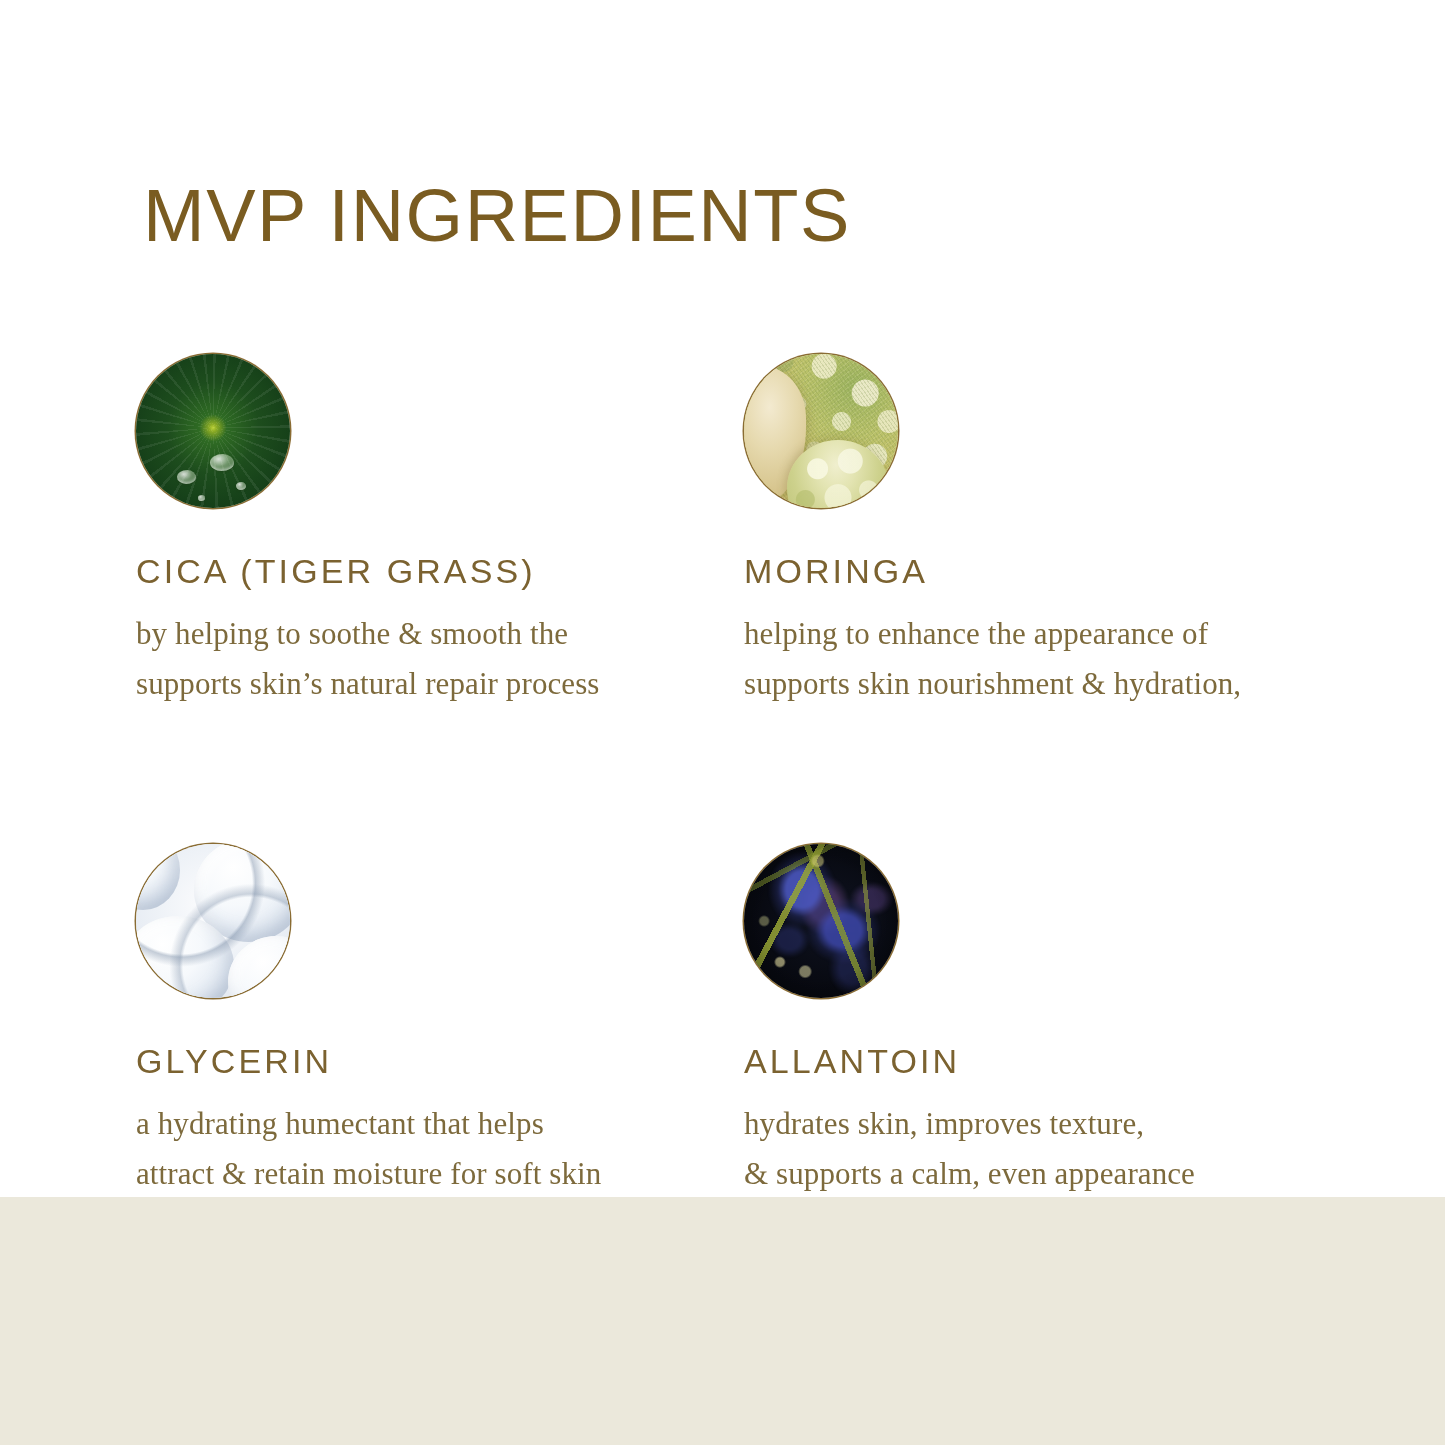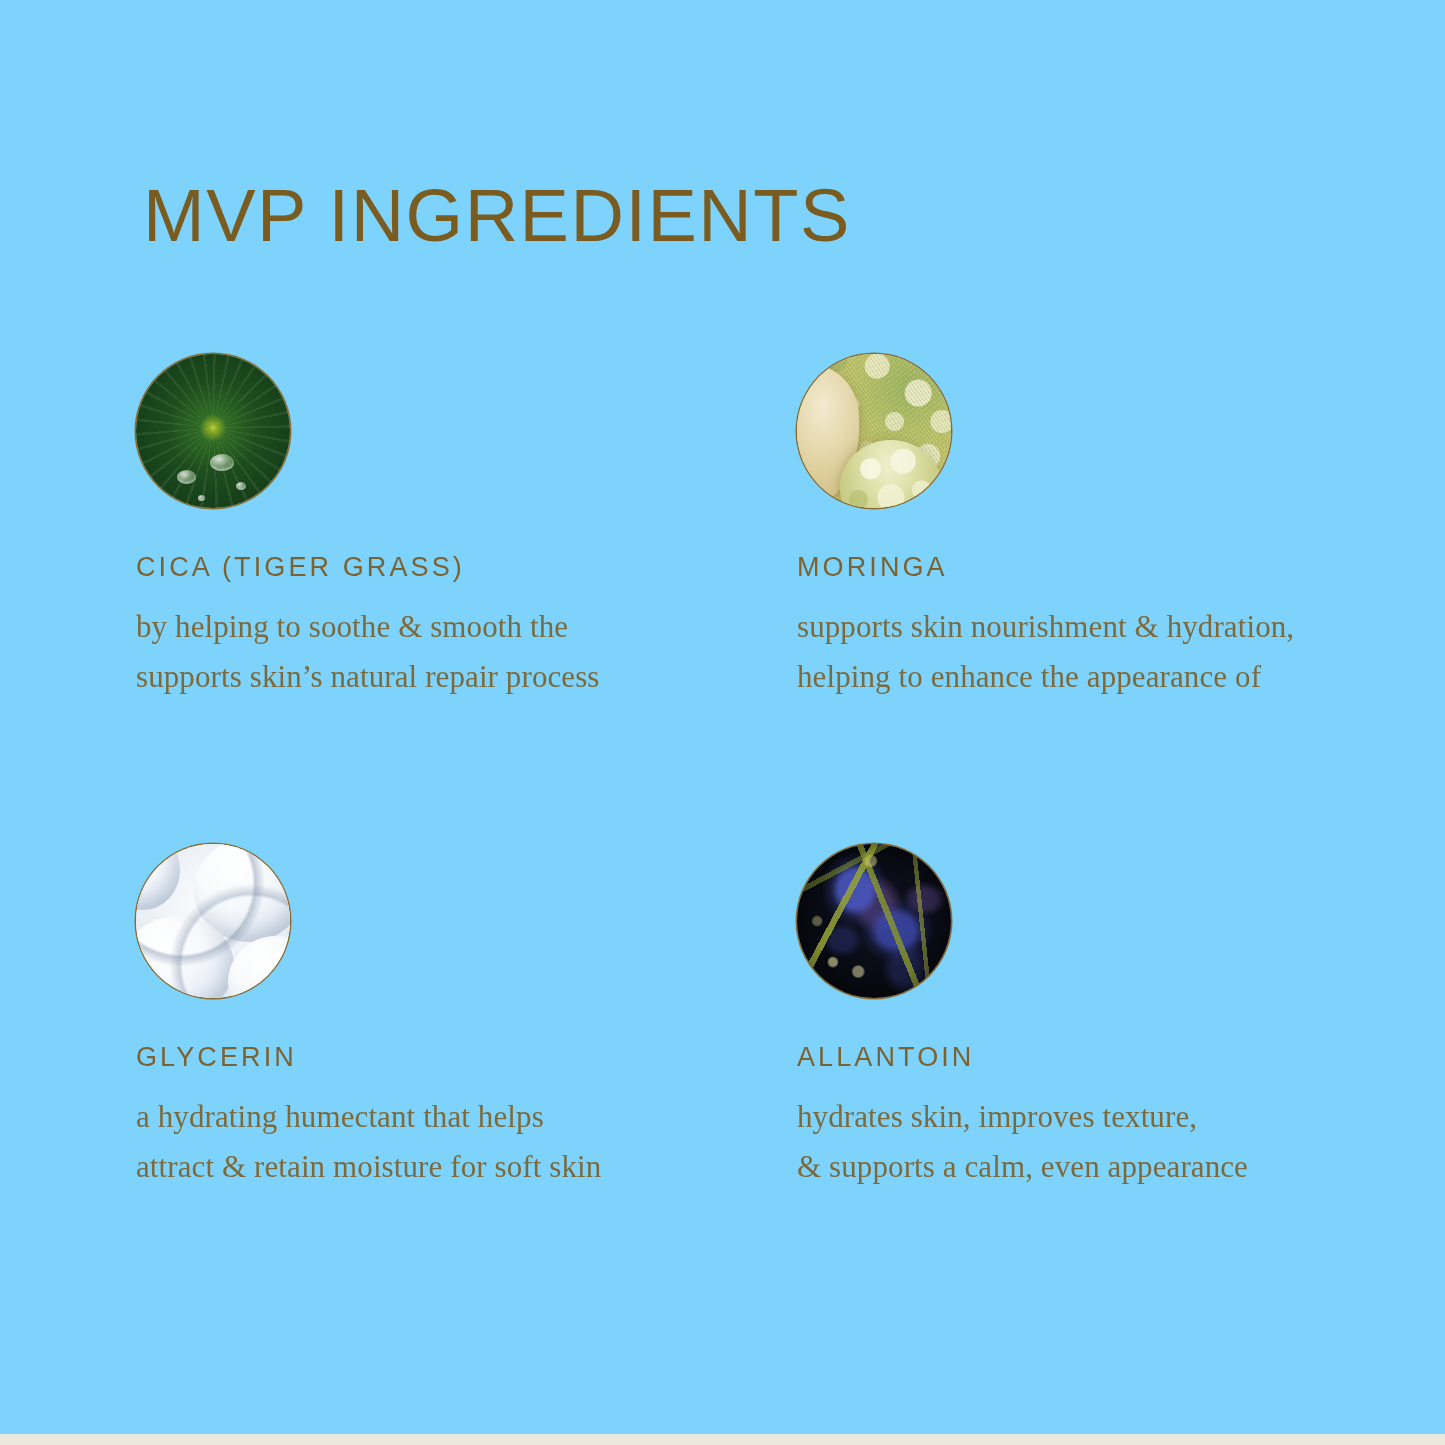"MVP INGREDIENTS" .page { background: #7dd3fc -> #ffffff; height: 1434px -> 1197px }
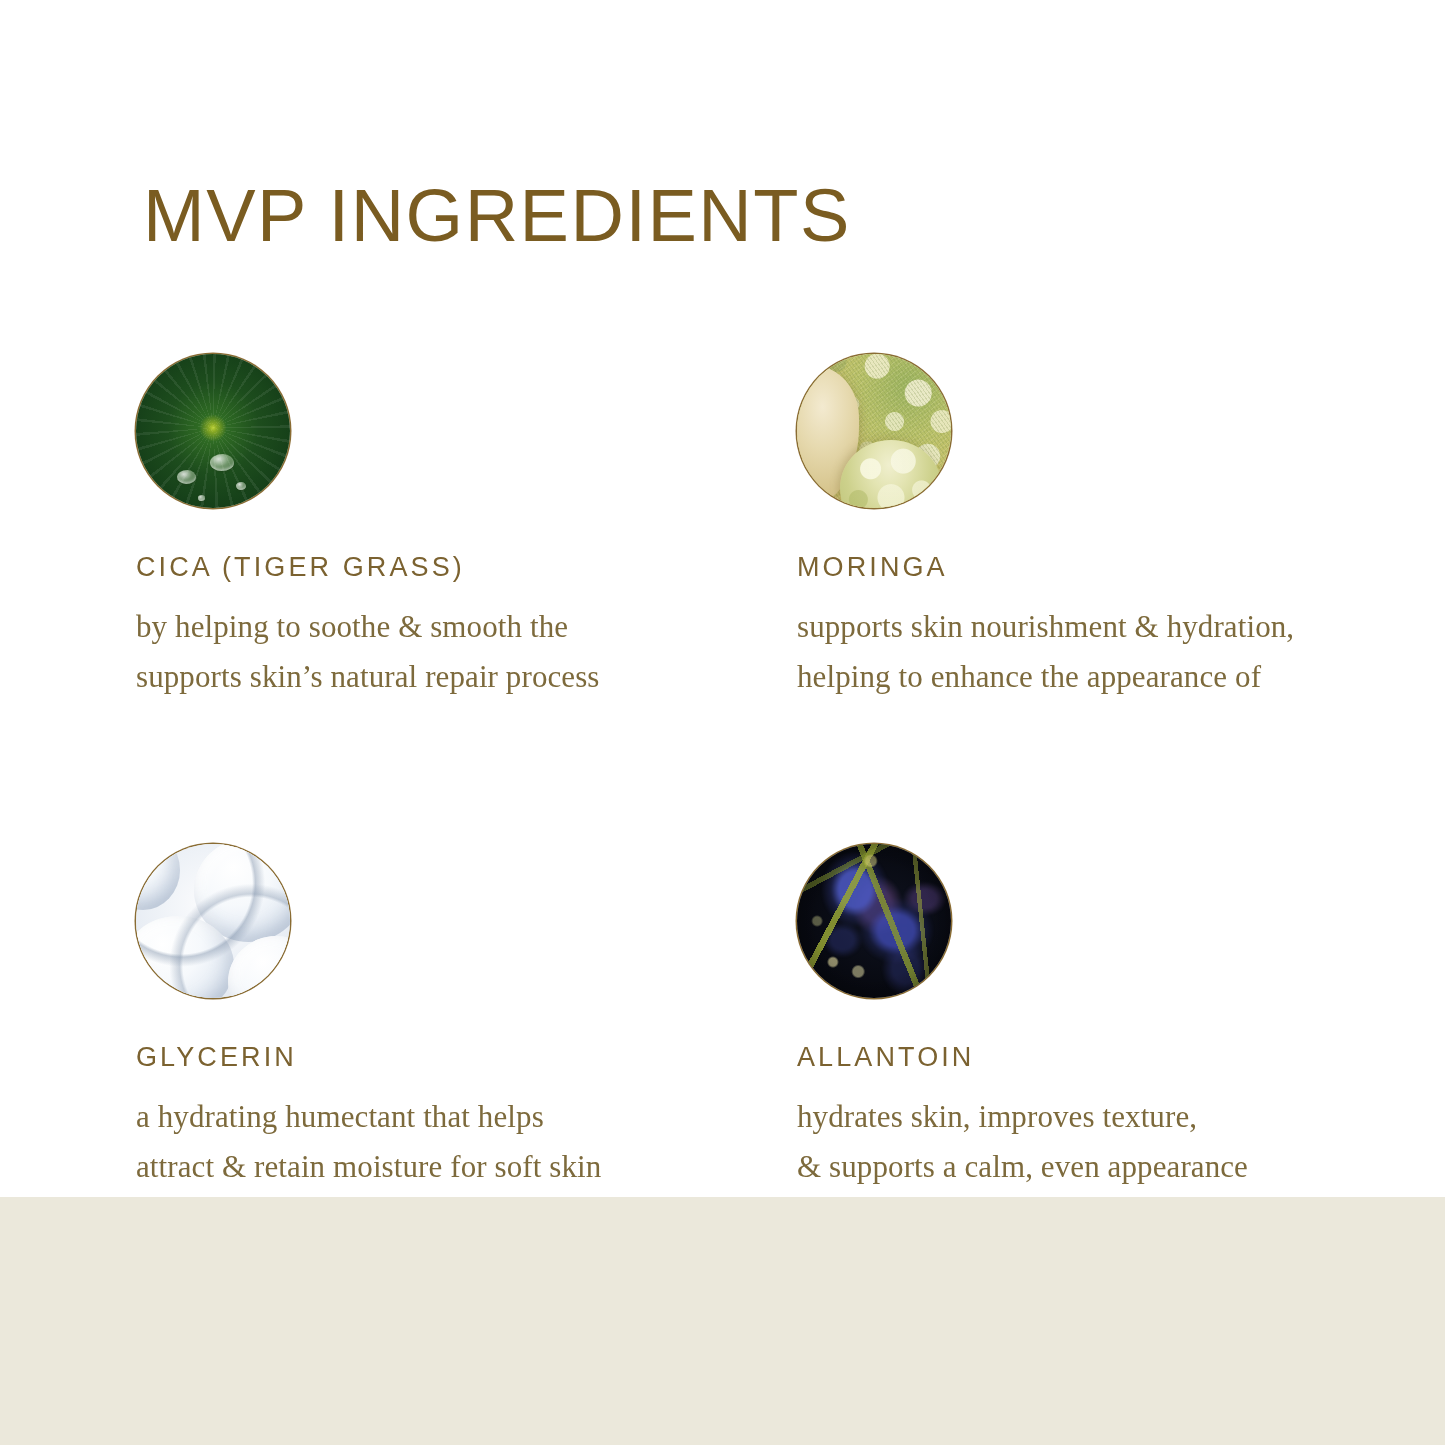"CICA (TIGER GRASS)" .ing-name { font-size: 27px -> 34px }
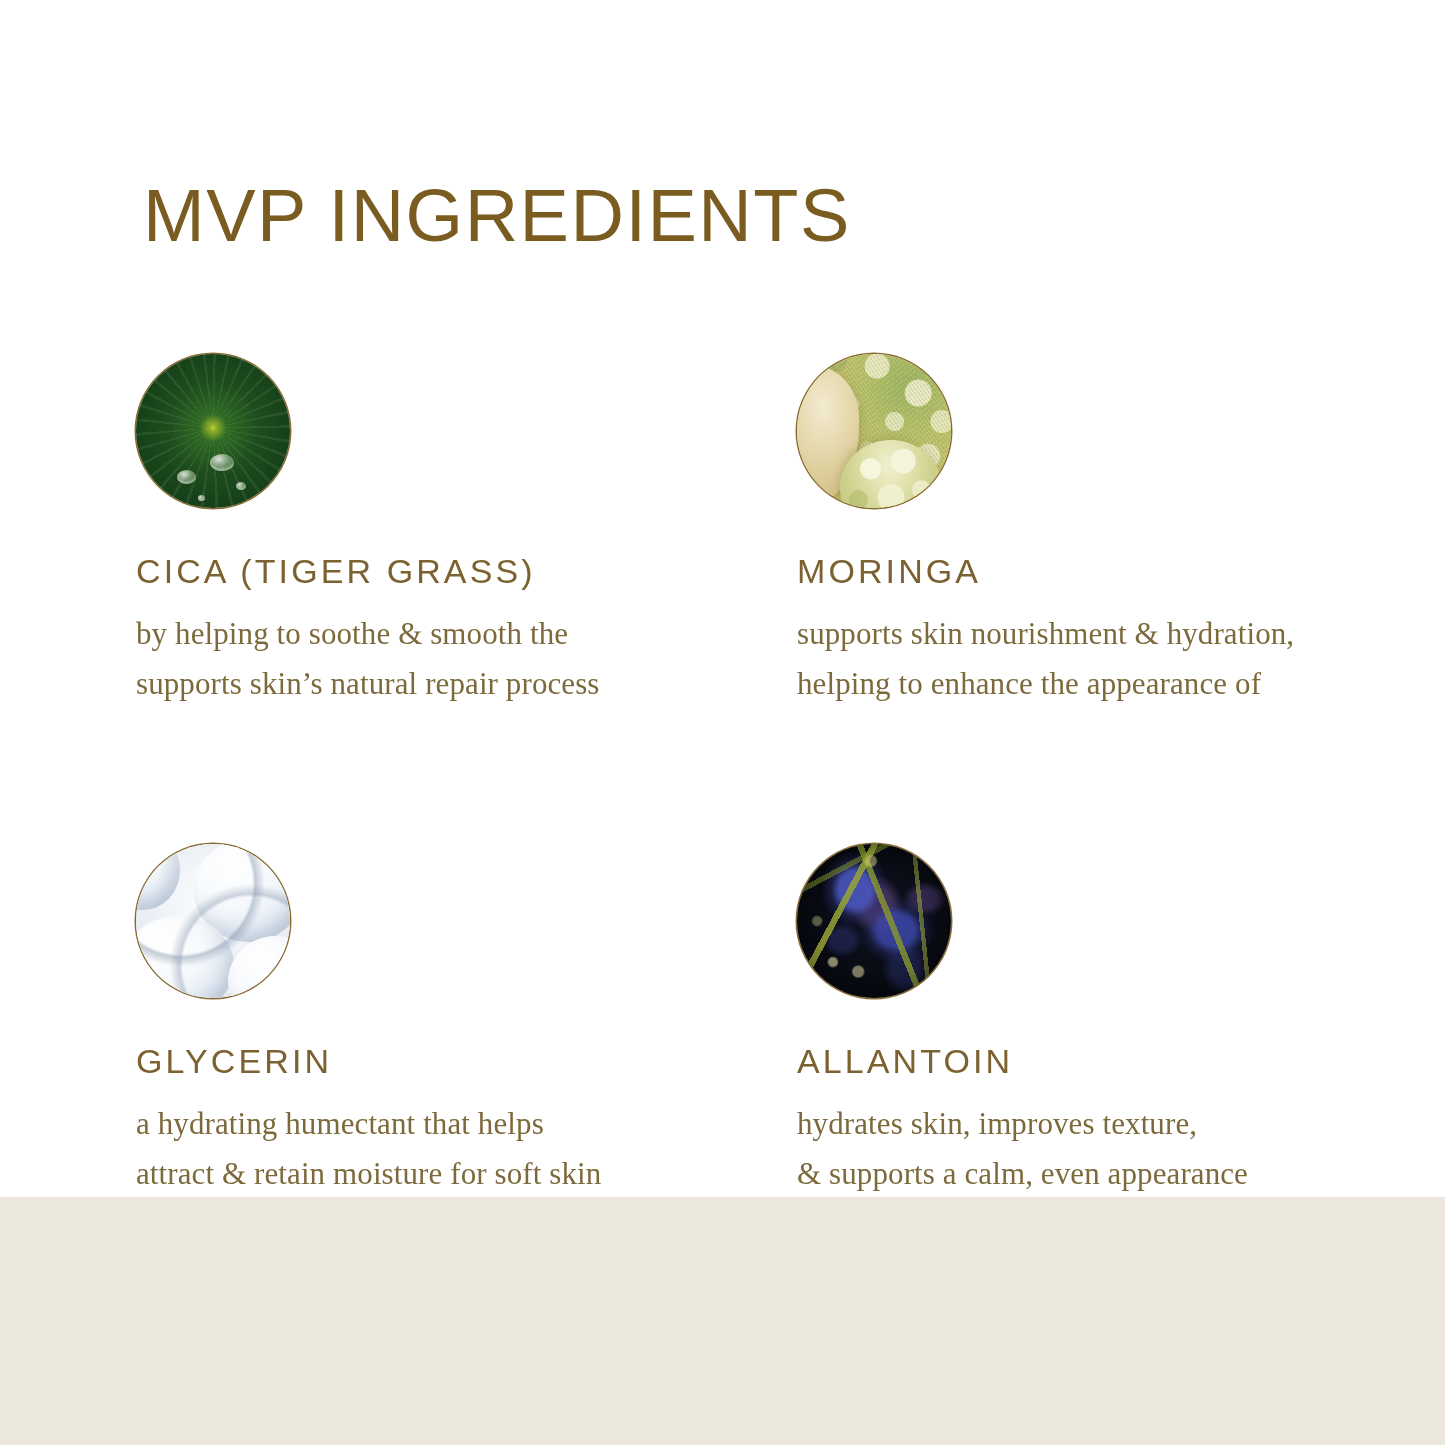"MORINGA" .card.col-right { left: 797px -> 744px }
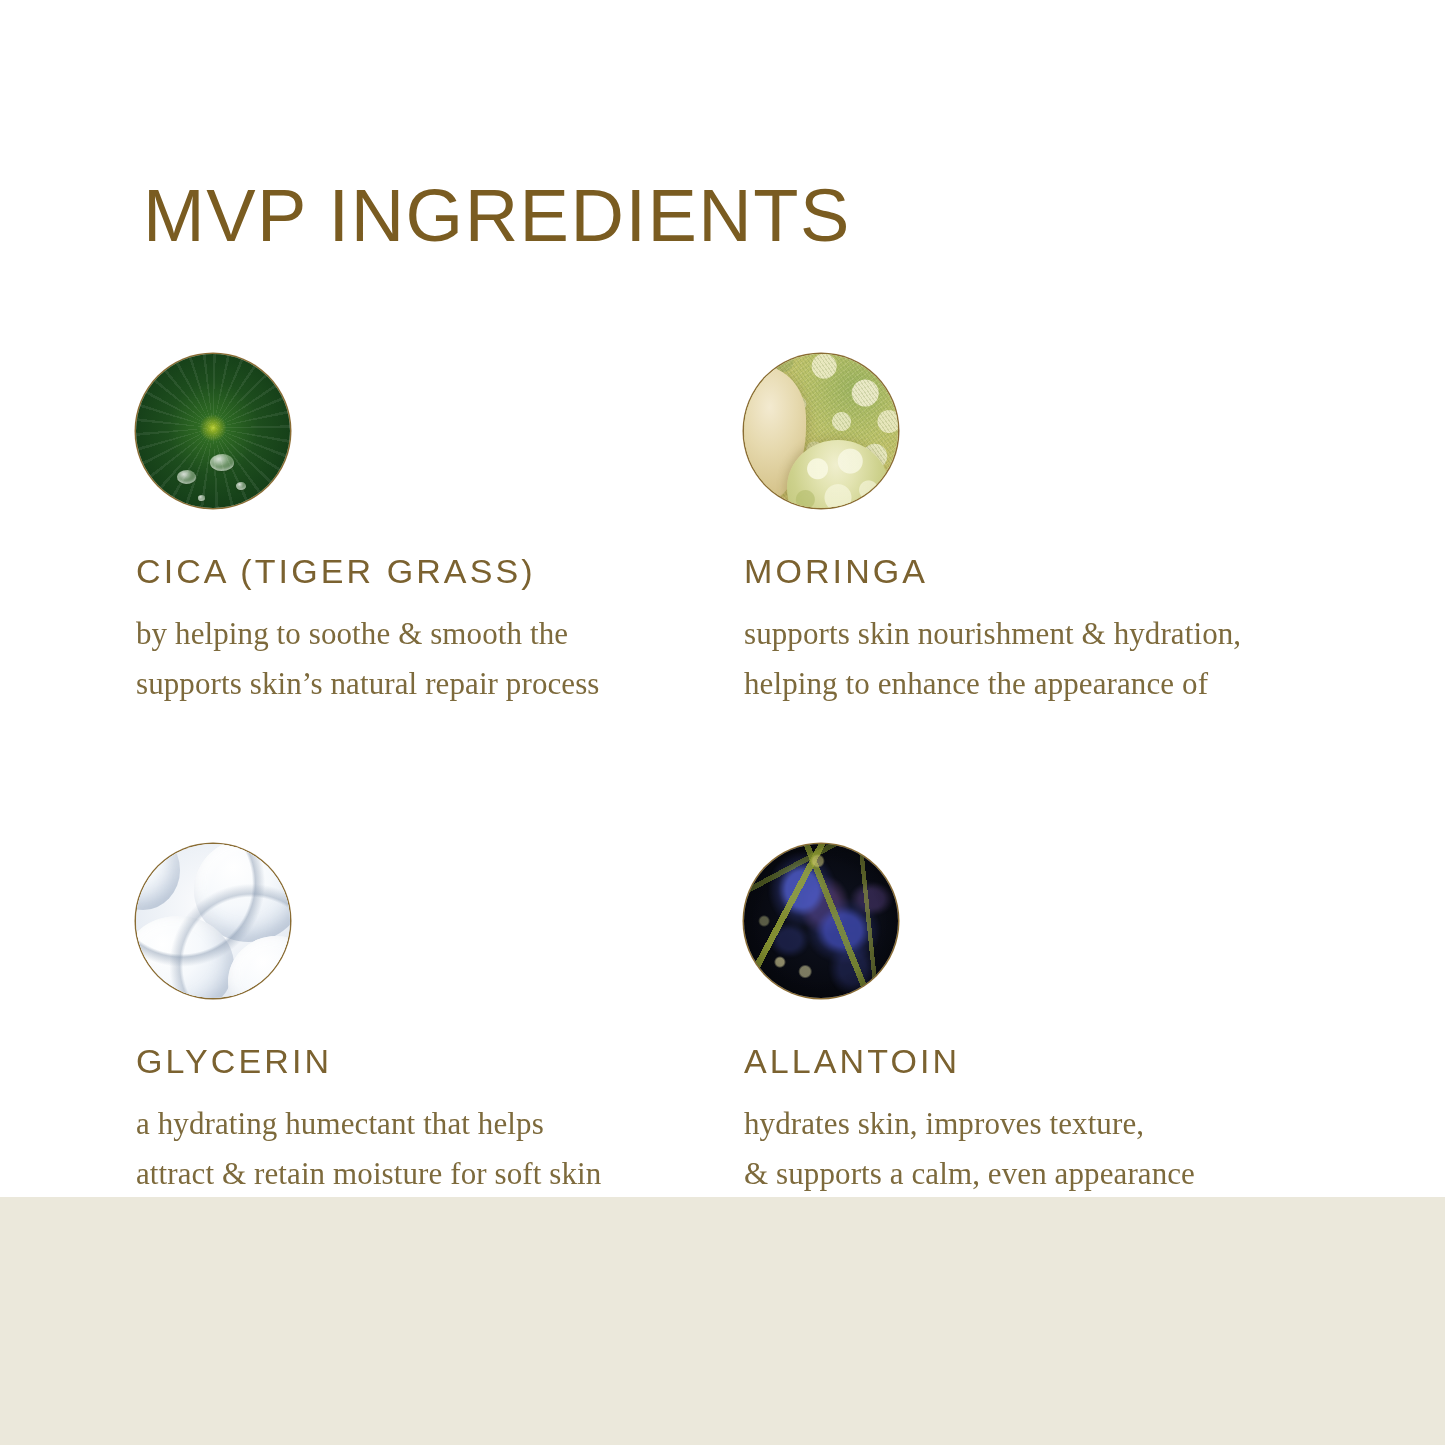"supports skin nourishment & hydration," span.ln { order: before "helping to enhance the appearance" -> after "helping to enhance the appearance" }
